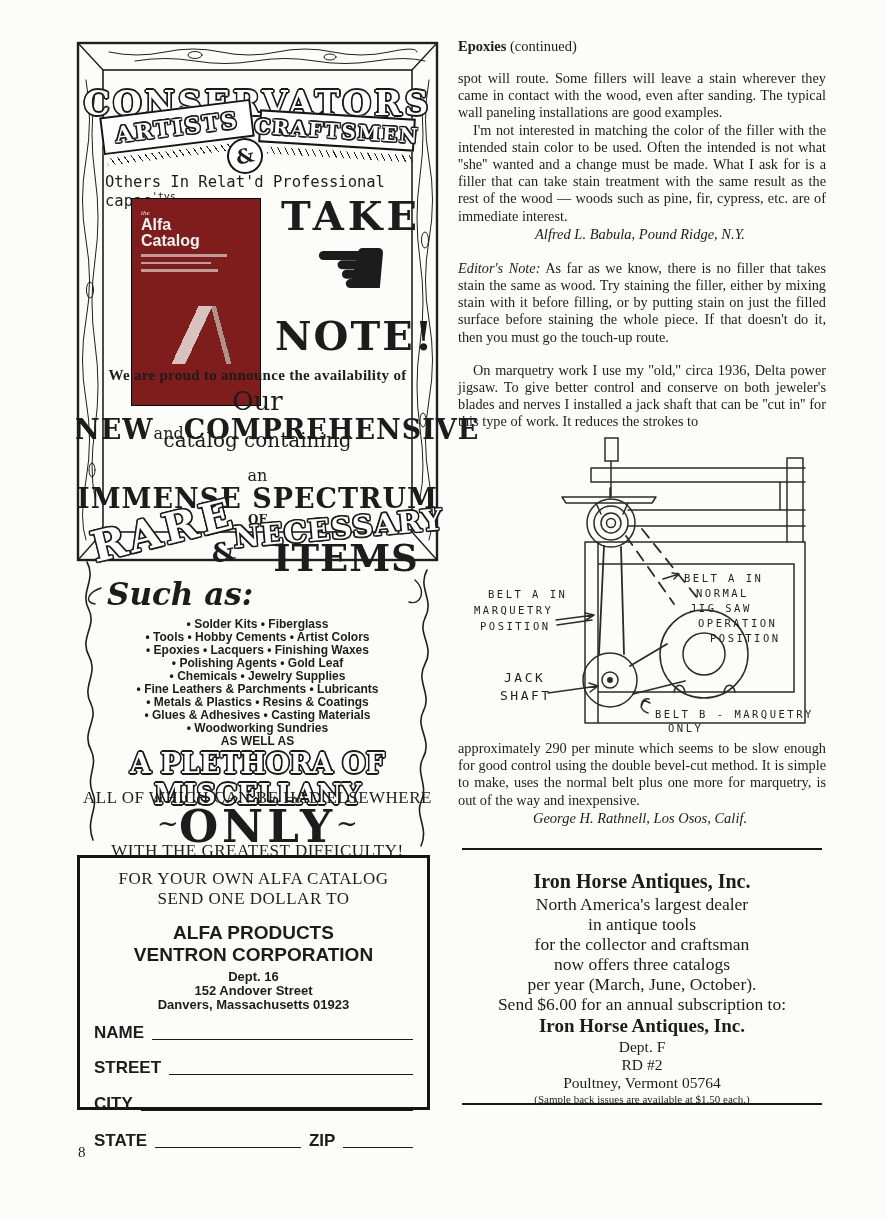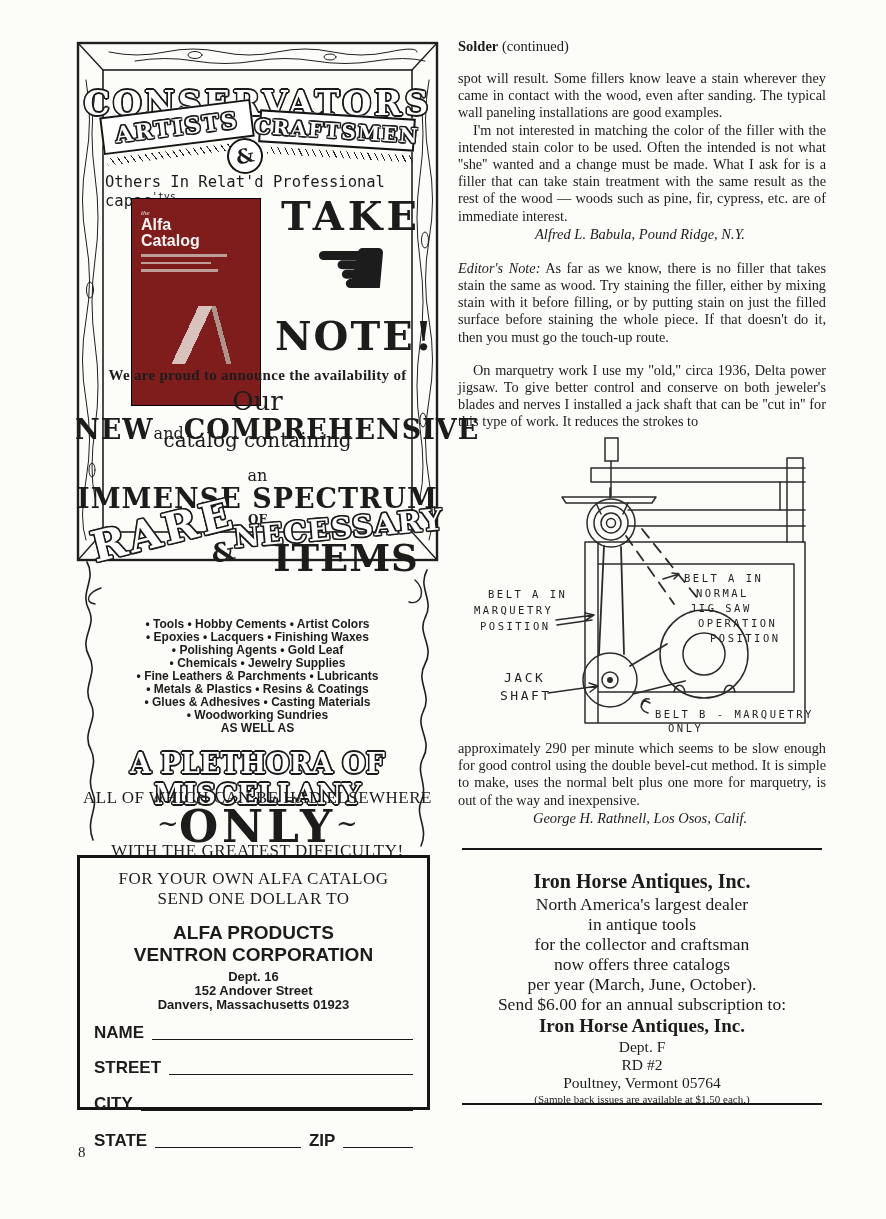"Solder" span.b { text: Solder -> Epoxies }
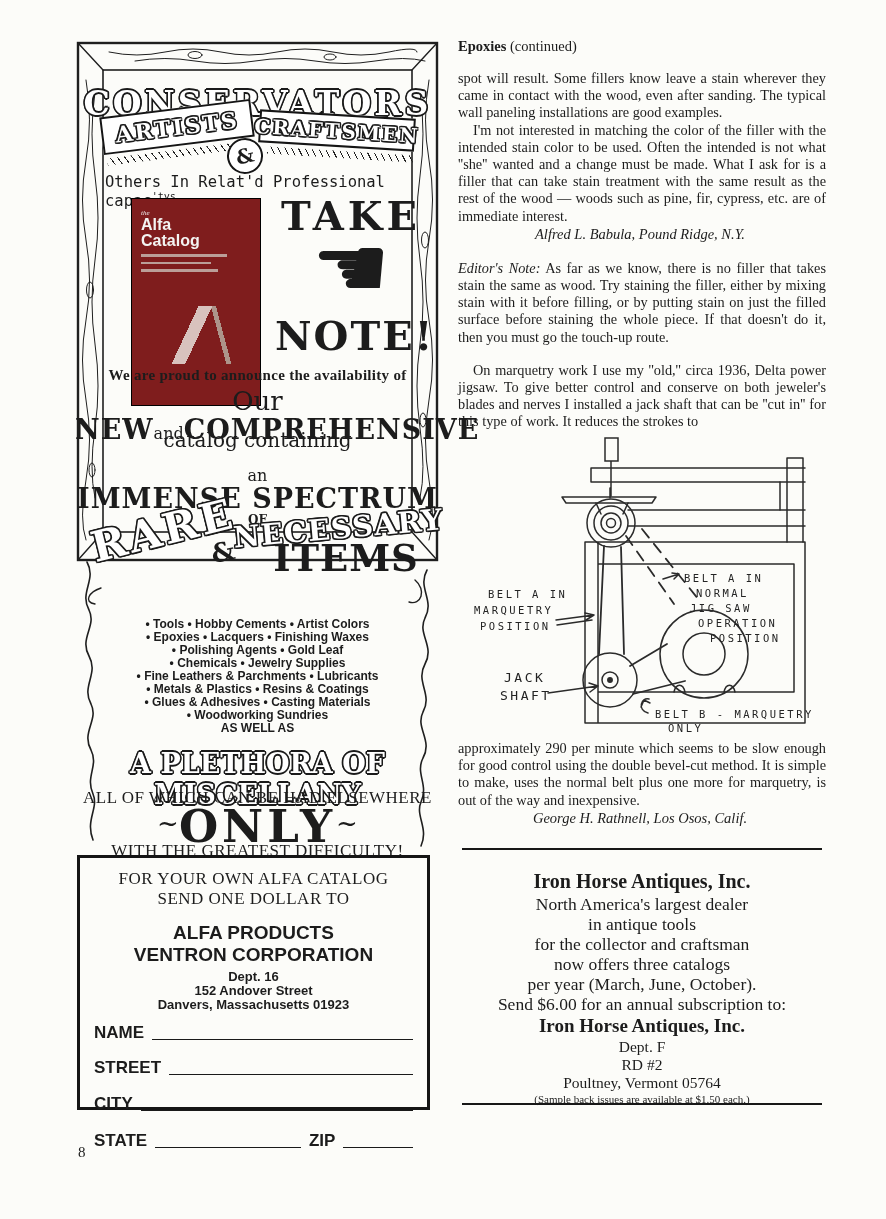"spot will result. Some fillers" p.bodyp { text: result. Some fillers know -> route. Some fillers will }
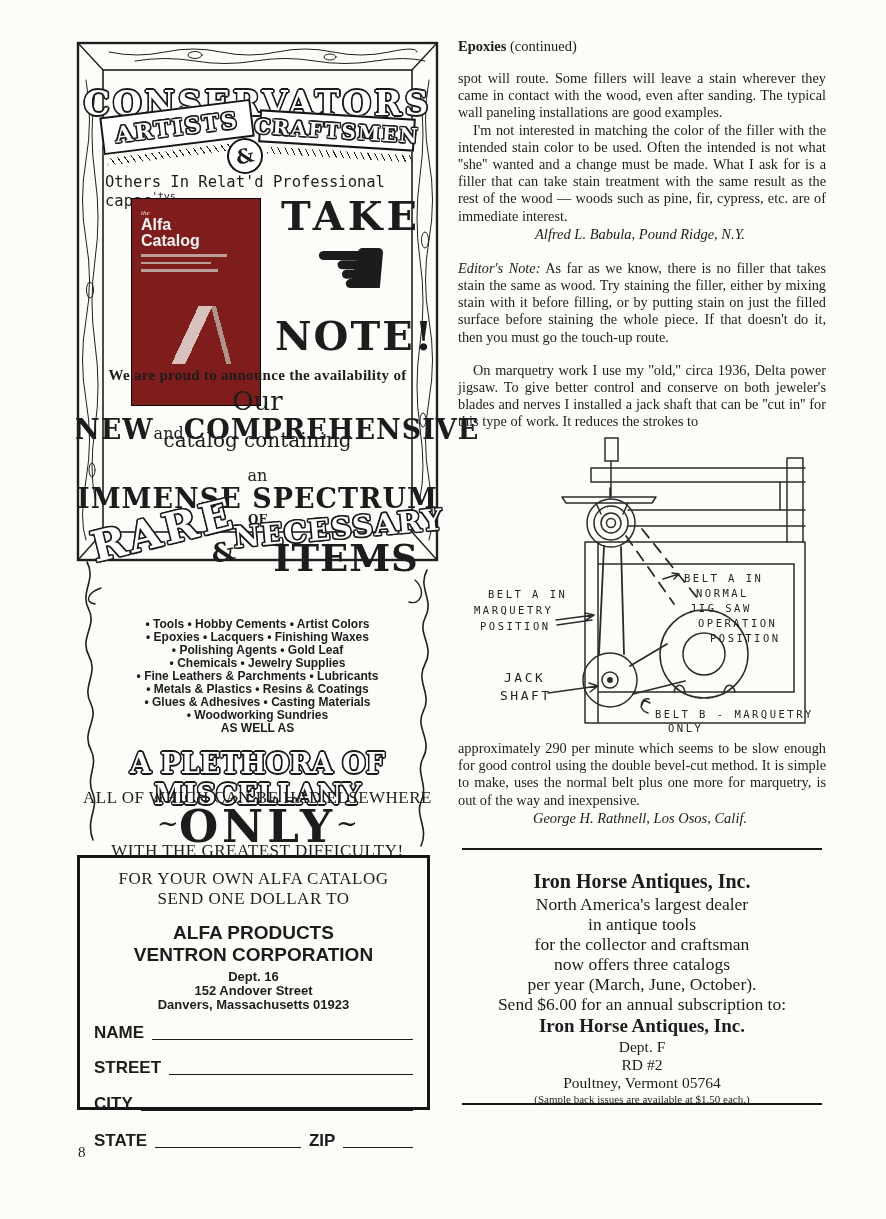"Such as:" div.abs { html: none -> <div>Such as:</div> }
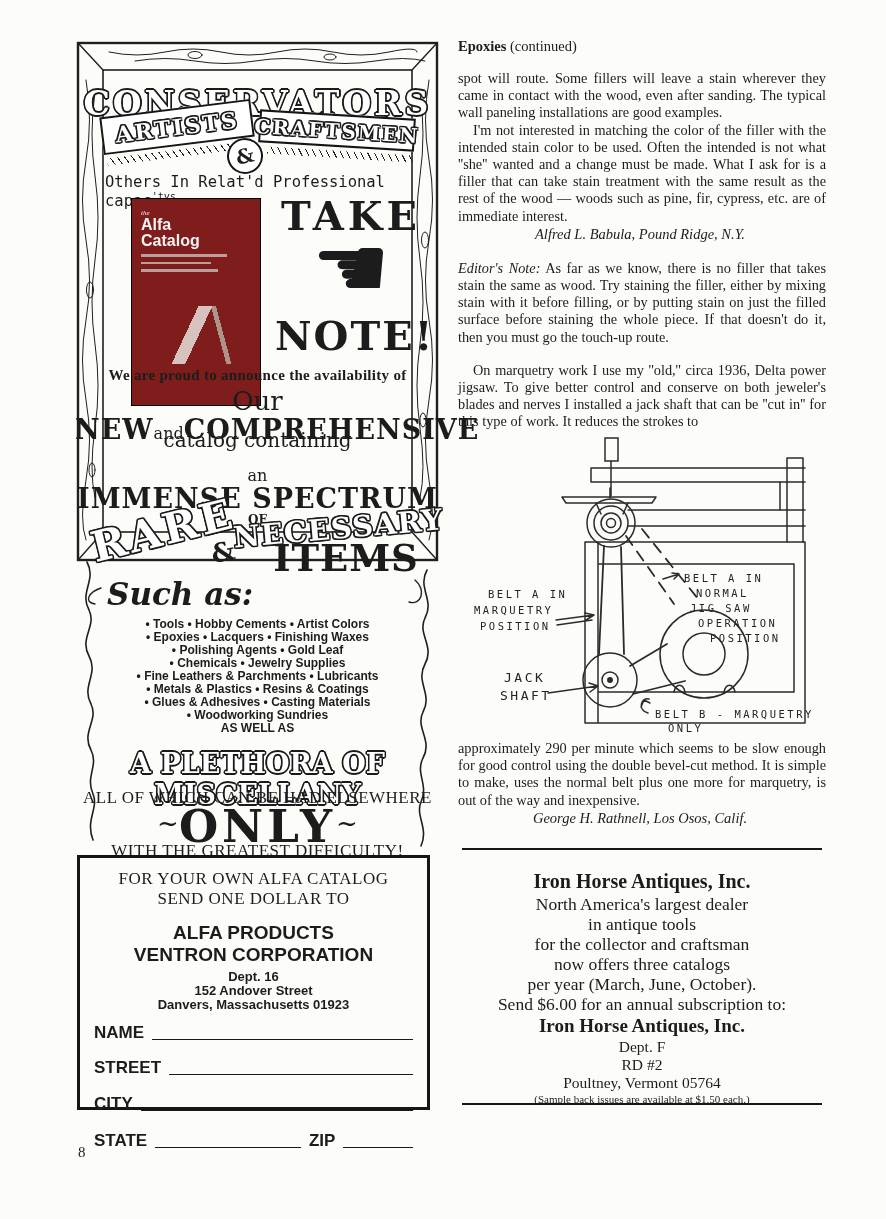"• Solder Kits • Fiberglass" div { html: none -> <div>• Solder Kits • Fiberglass</div> }
